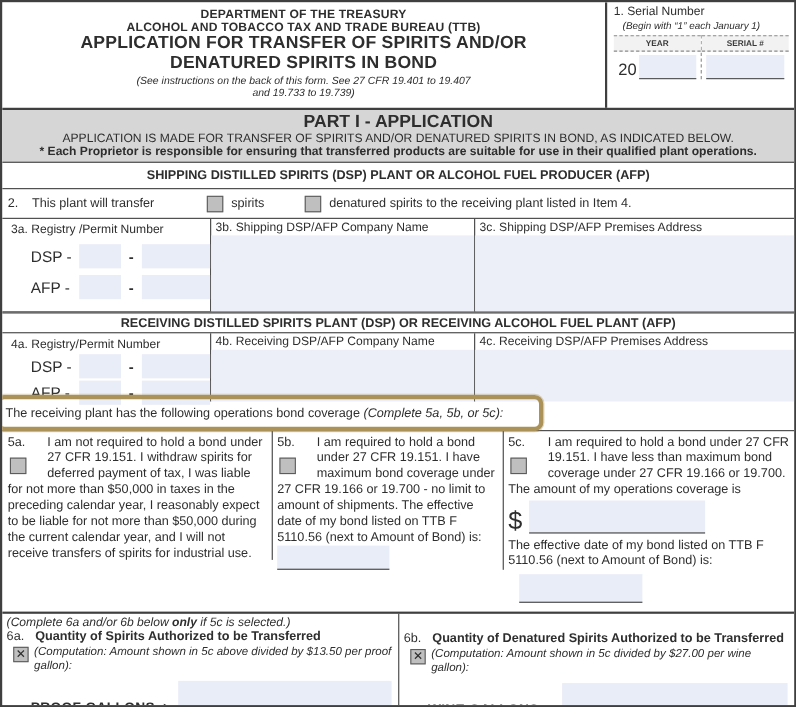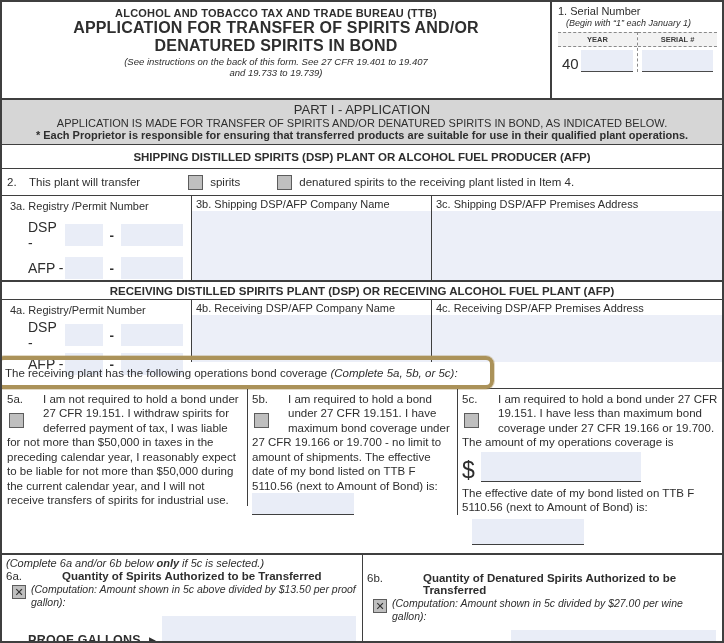"DEPARTMENT OF THE TREASURY" div.h-dept { html: none -> <div>DEPARTMENT OF THE TREASURY</div> }
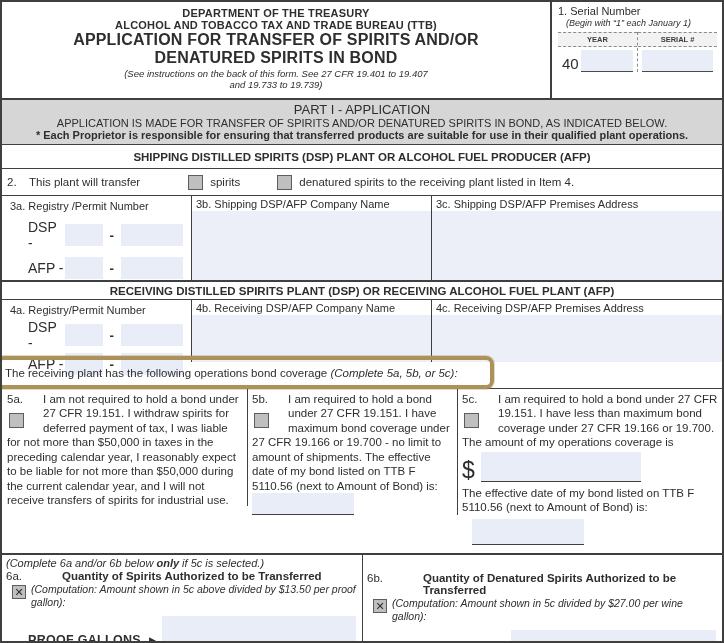"40" span.year-prefix { text: 40 -> 20 }
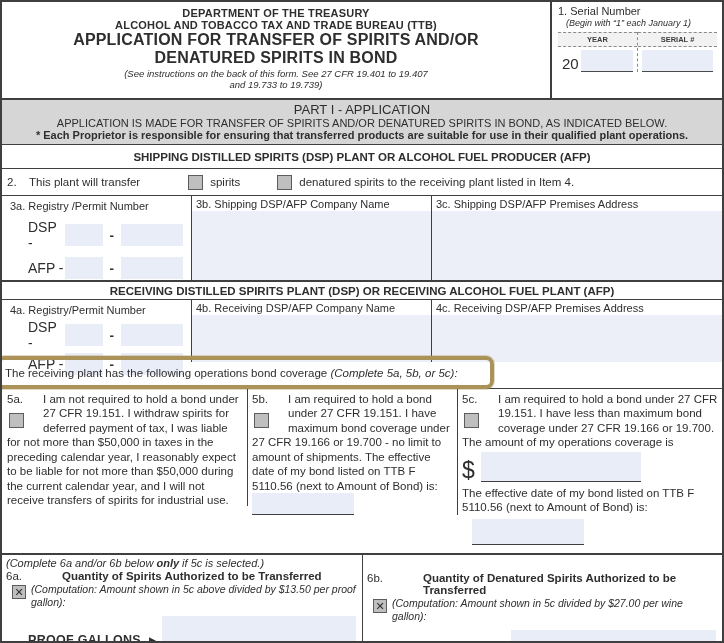"PART I - APPLICATION" .part1-title { font-size: 13px -> 16px; font-weight: normal -> bold }
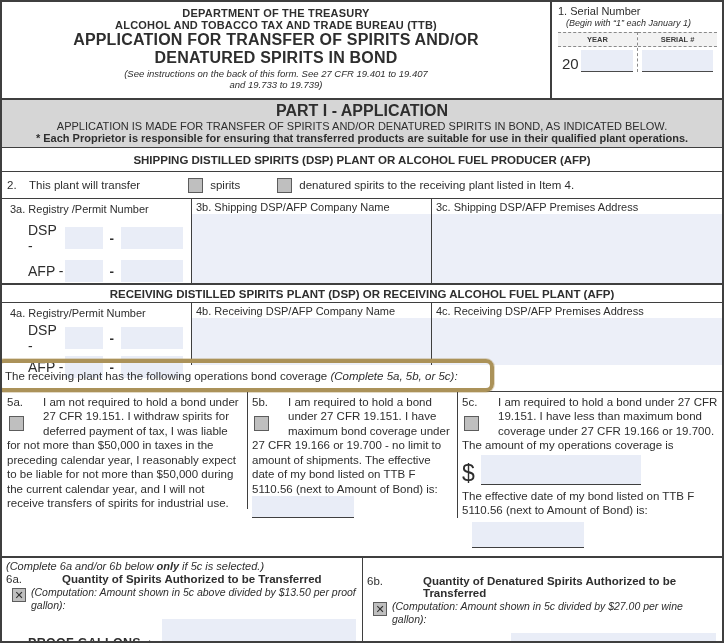"3a. Registry /Permit Number" .reg-col-a { padding: 2px 8px 0 4px -> 2px 0 0 4px }
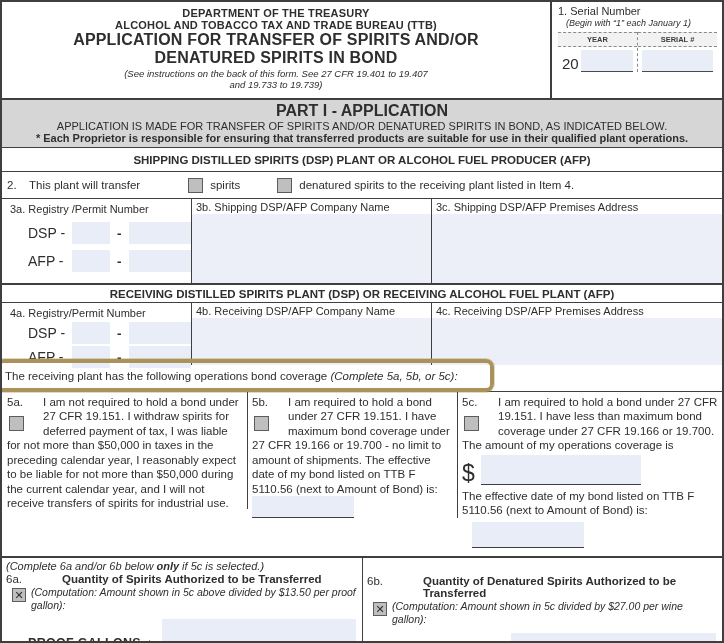"Quantity of Spirits Authorized to" .f-title-line .title { margin-left: 30px -> none }
